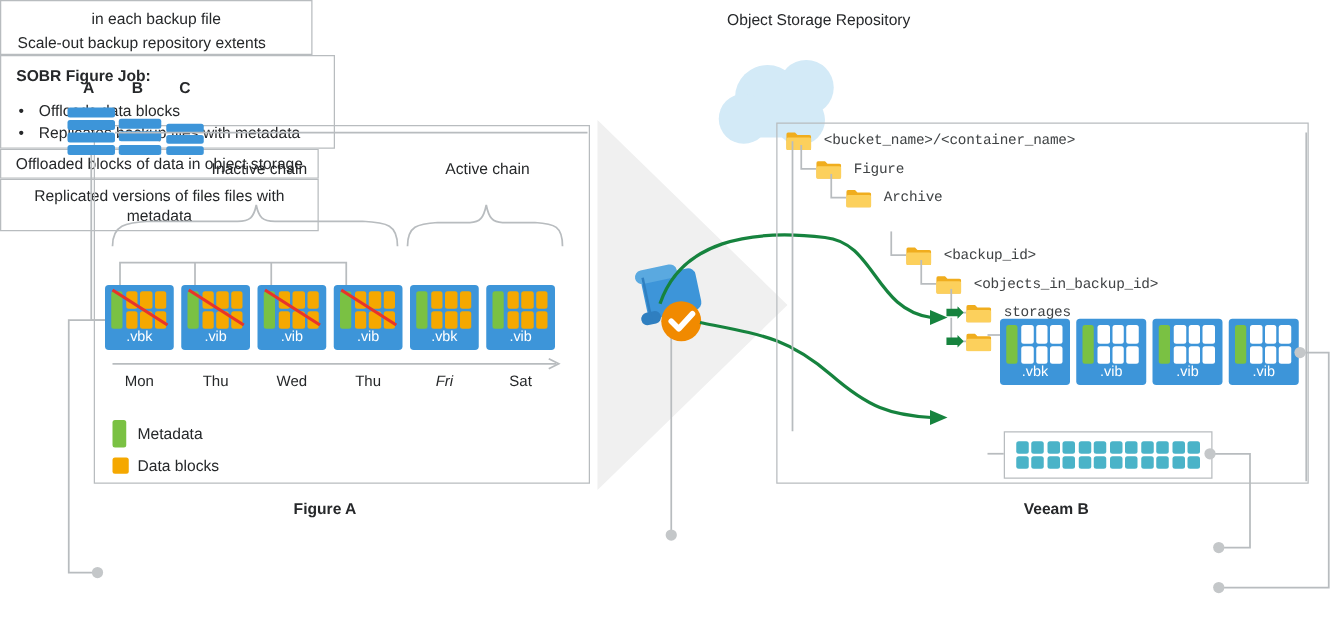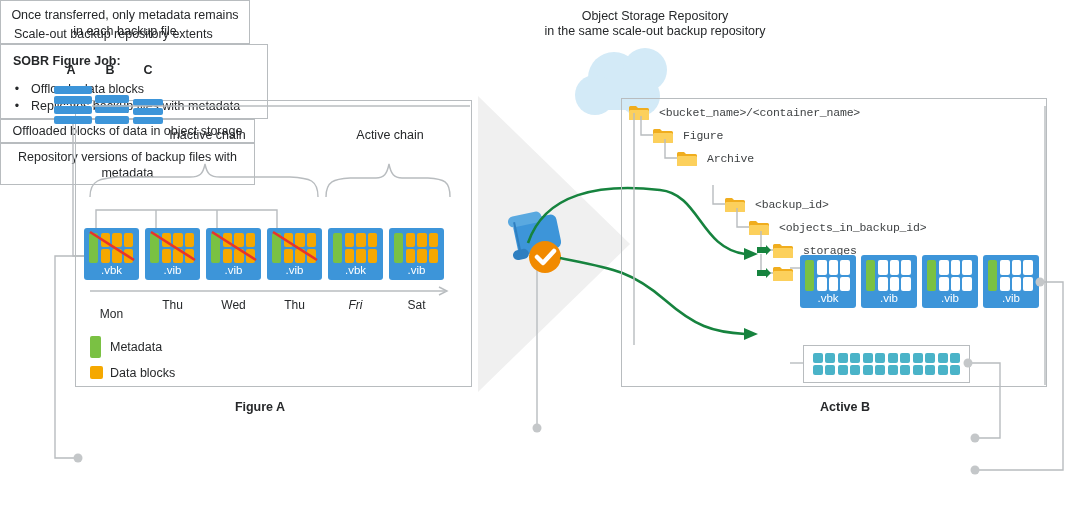"Once transferred, only metadata remains" div.c-center { html: <div>Once transferred, only metadata remains</div> -> none }
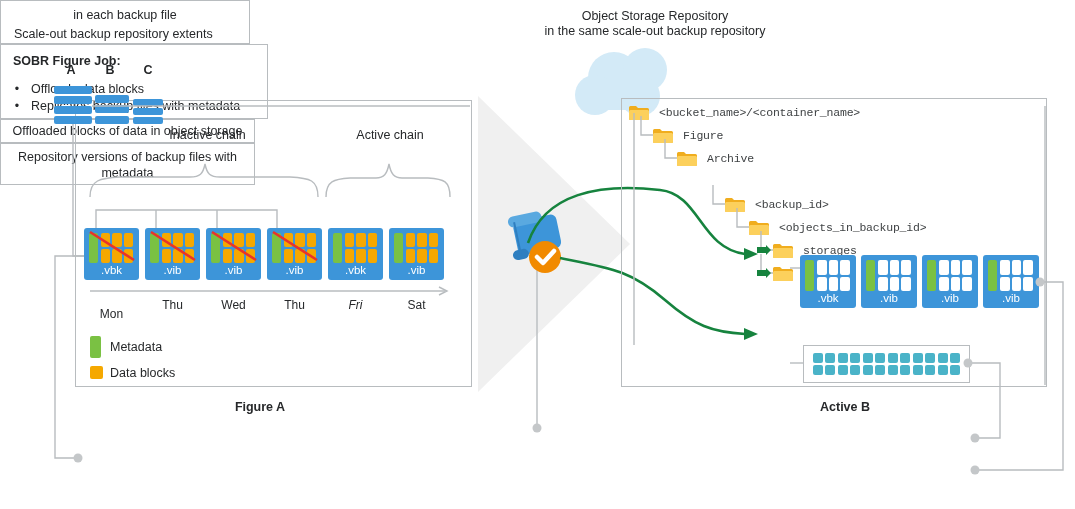"in the same scale-out backup" div { html: <div>in the same scale-out backup repository</div> -> none }
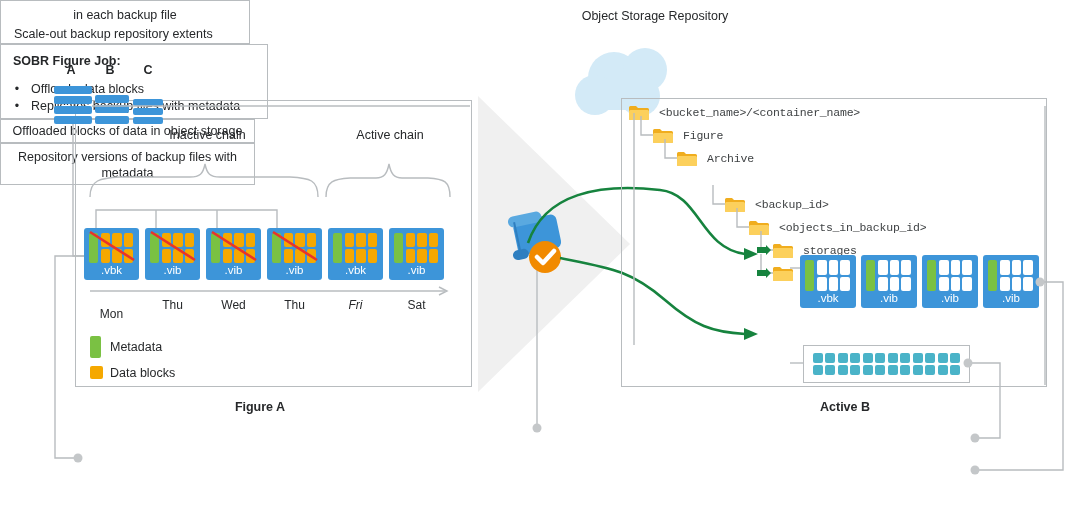"Repository versions of backup files" div.c-center { text: Repository versions of backup -> Replicated versions of files }
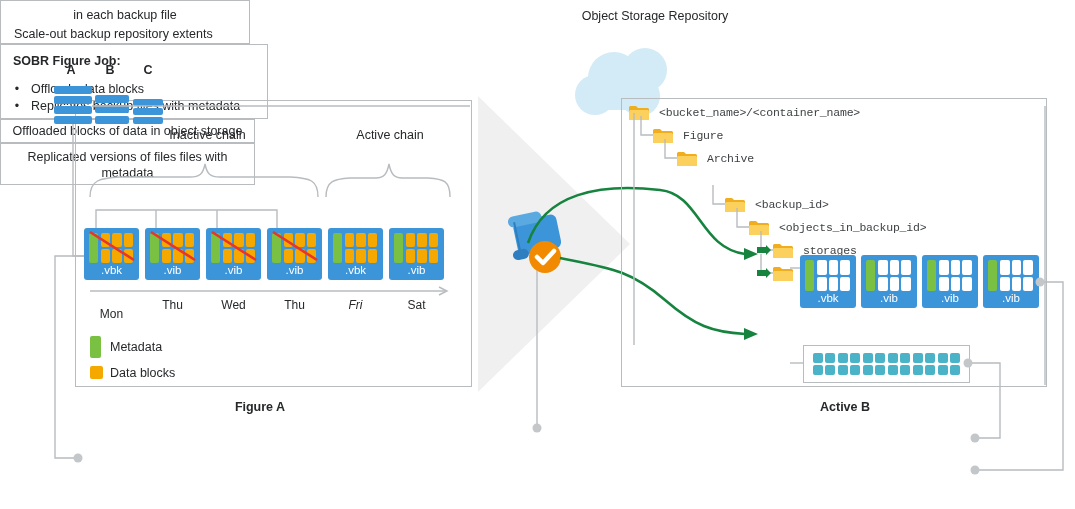"Mon" div.daylbl { margin-top: 9px -> none }
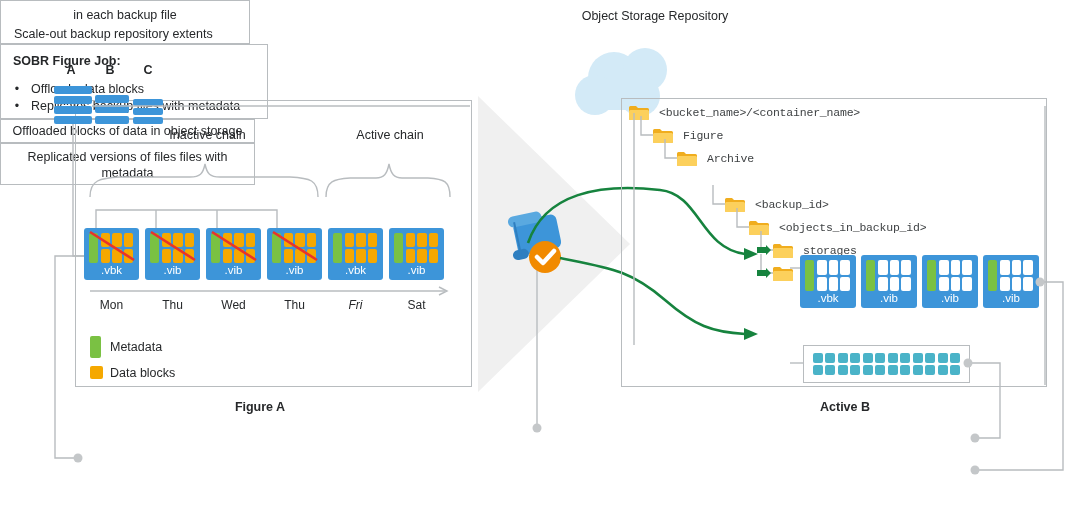"Active B" div.abs { text: Active -> Veeam }
